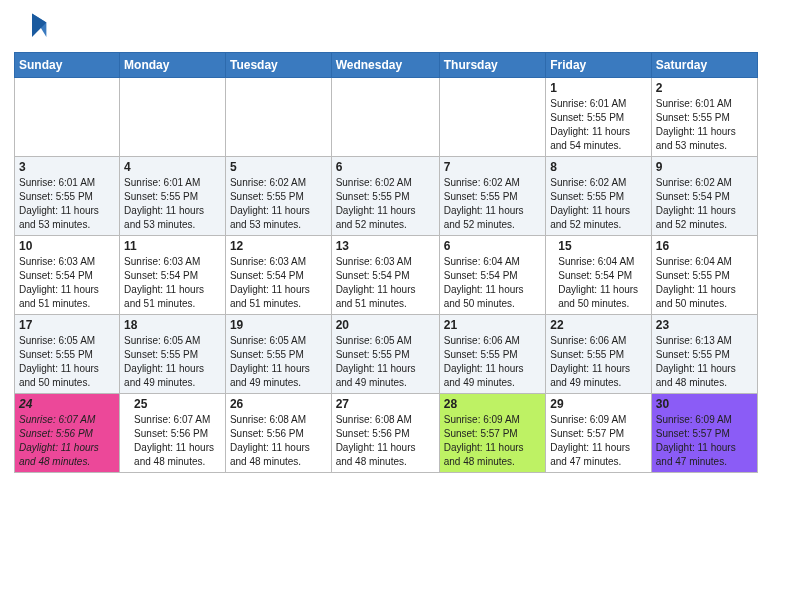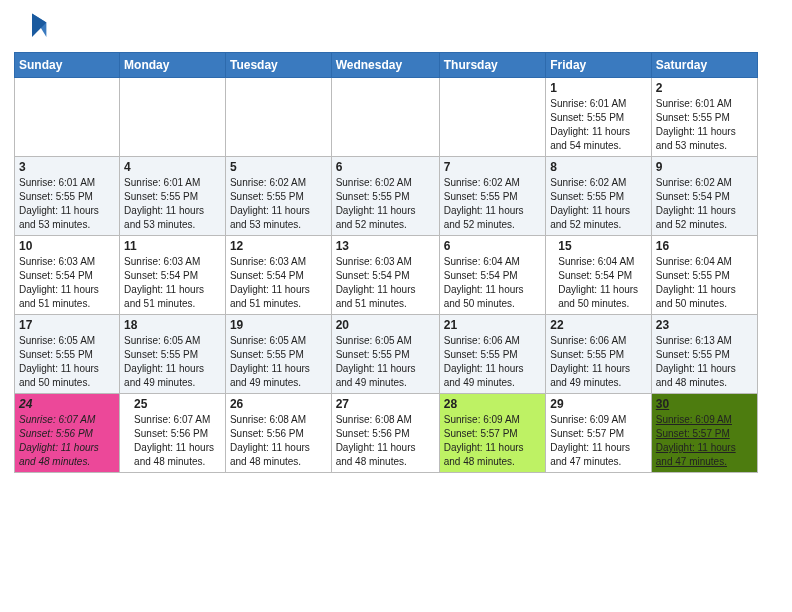"30" td { background: #4d7c0f -> #8b5cf6; text-decoration: underline -> none }
